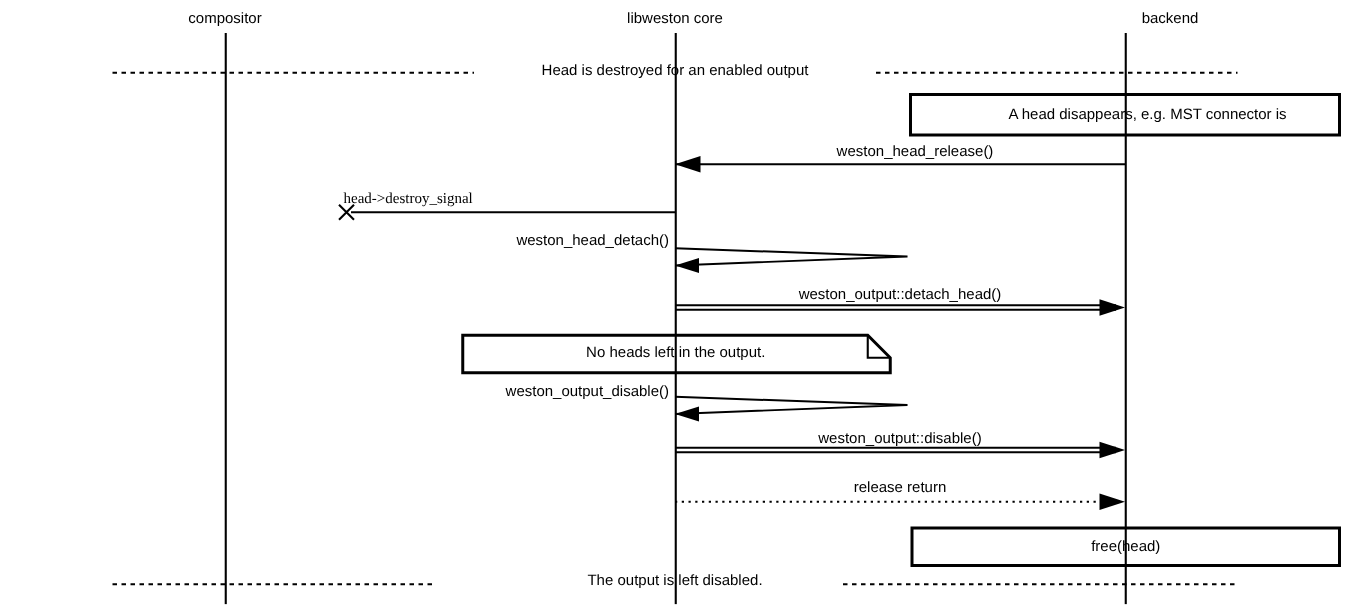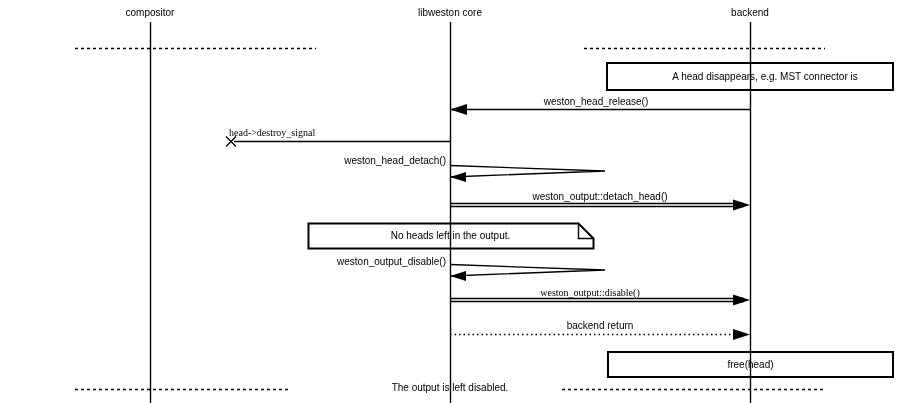"backend" div.lbl { left: 750px -> 780px }
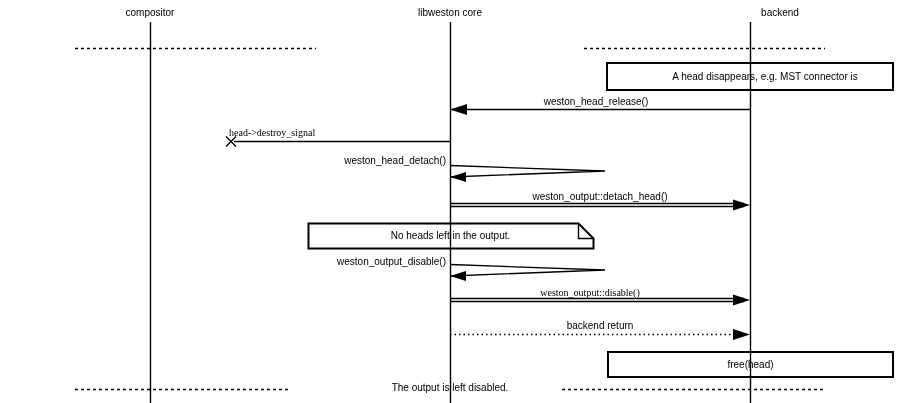"Head is destroyed for an" div.lbl { html: none -> <div>Head is destroyed for an enabled output</div> }
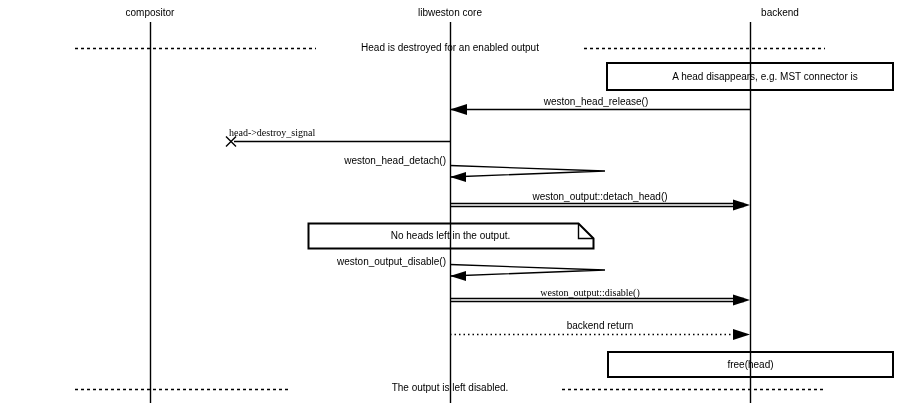"weston_head_release()" div.lbl { left: 446px -> 460px }
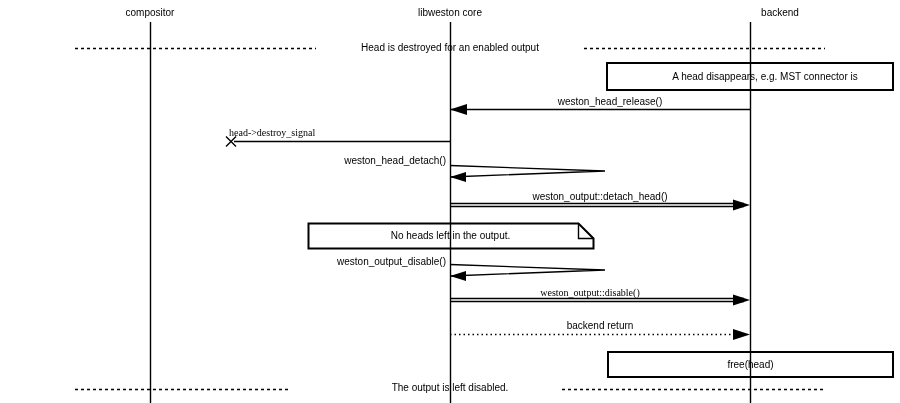"weston_output::disable()" div.lbl { font-family: Liberation Serif, serif -> none; left: 440px -> 450px }
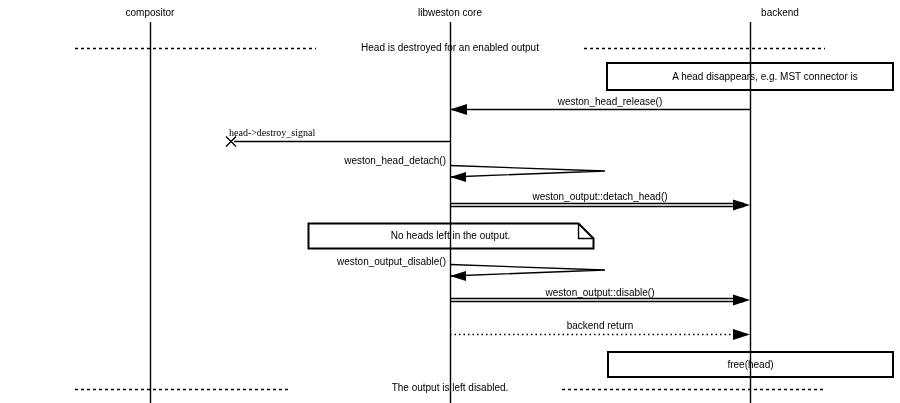"backend return" div.lbl { text: backend -> release }
